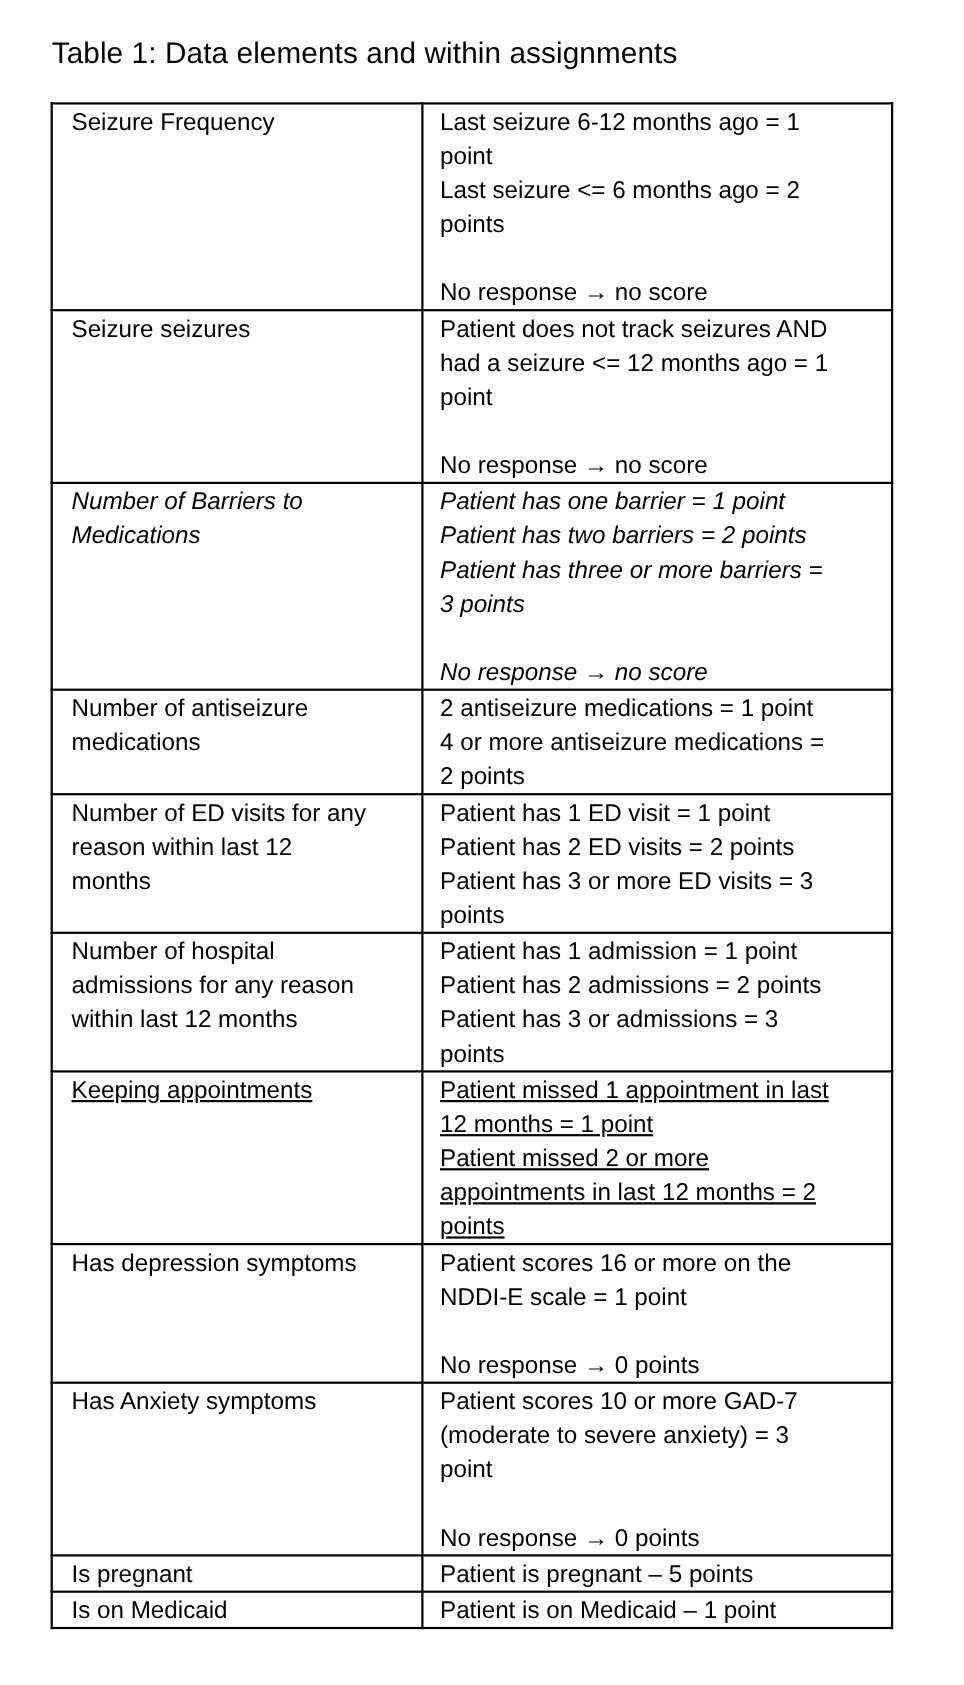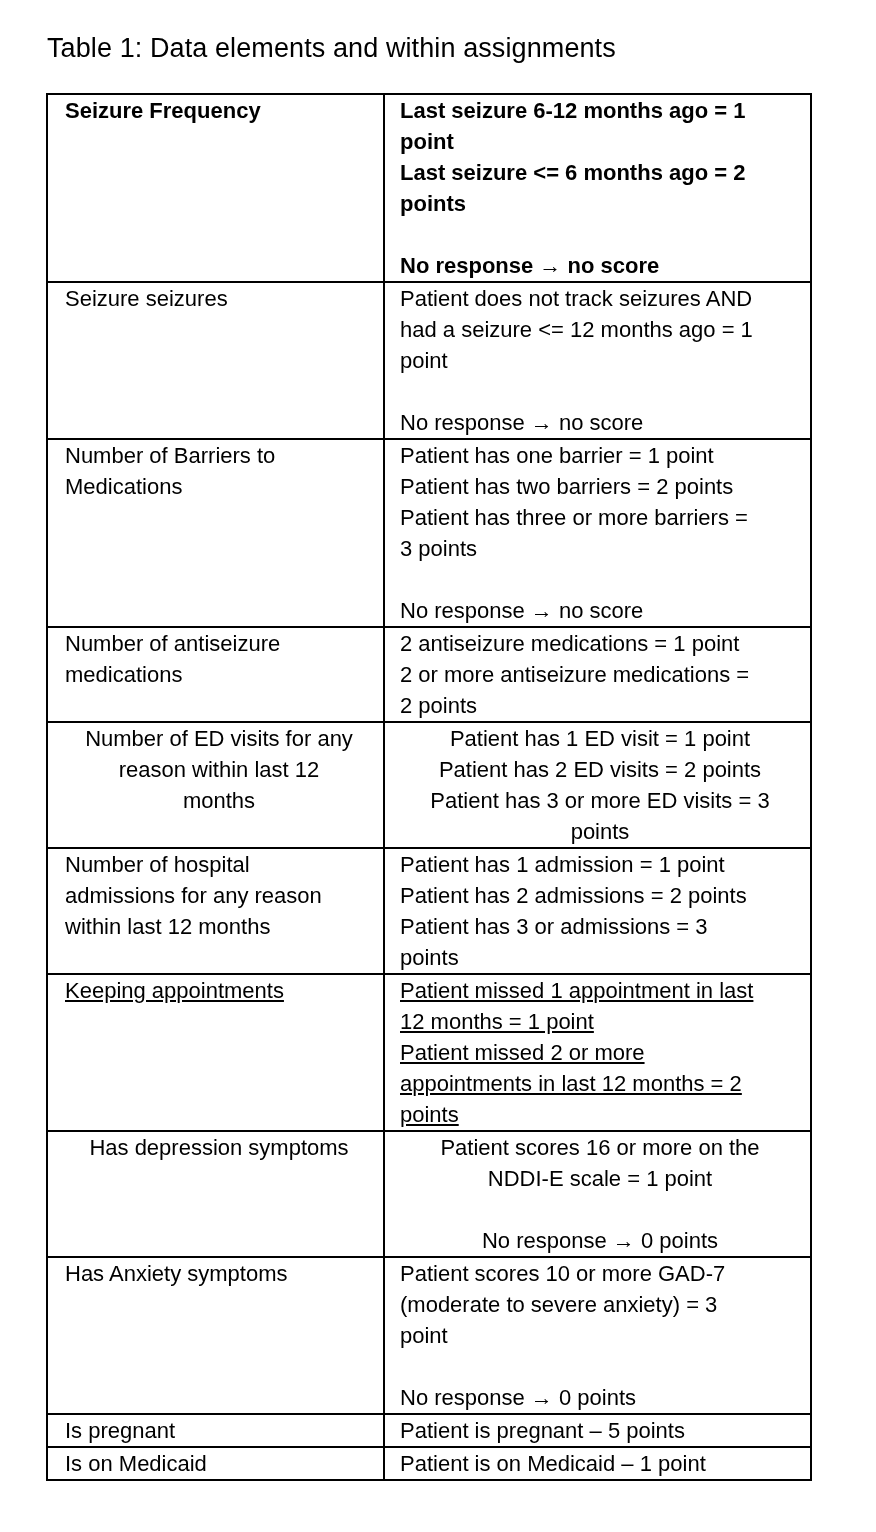"Seizure Frequency" tr { font-weight: bold -> none }
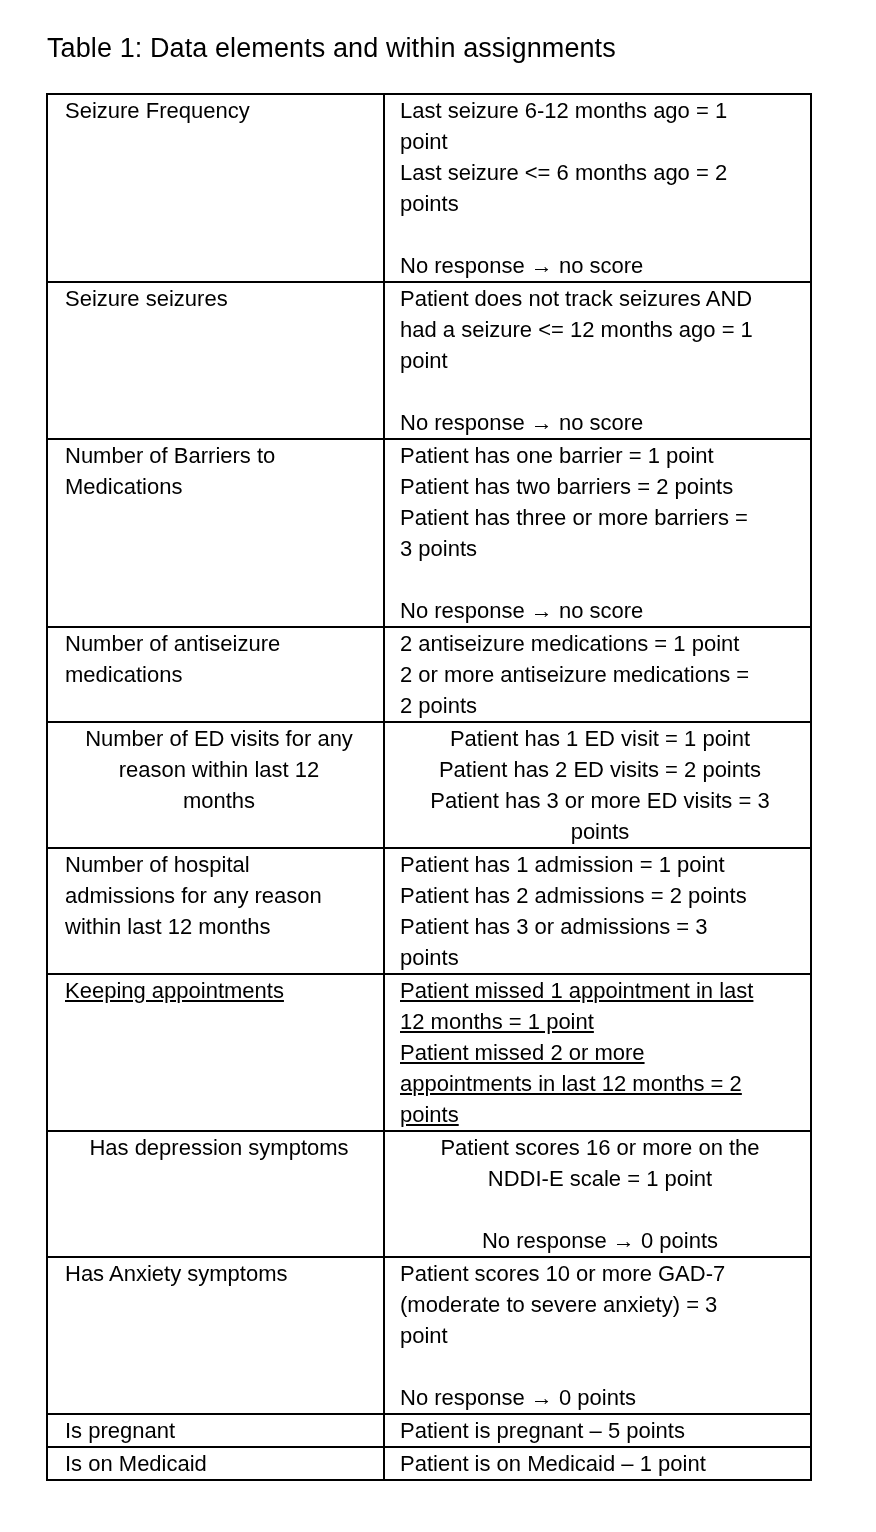"Number of Barriers to" tr { font-style: none -> italic }
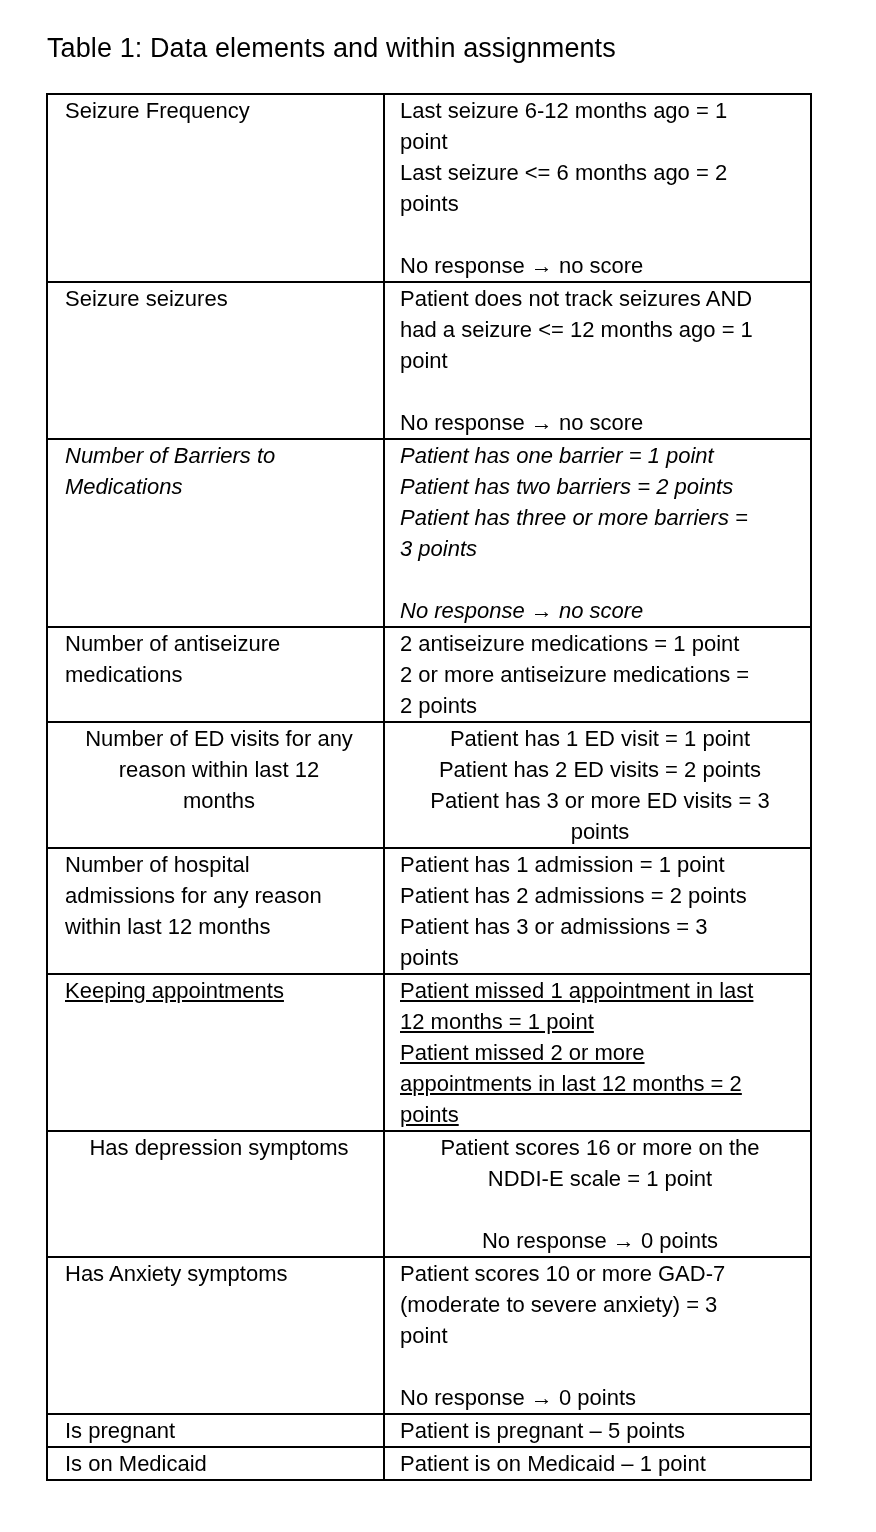"2 or more antiseizure medications" span.ln { text: 2 -> 4 }
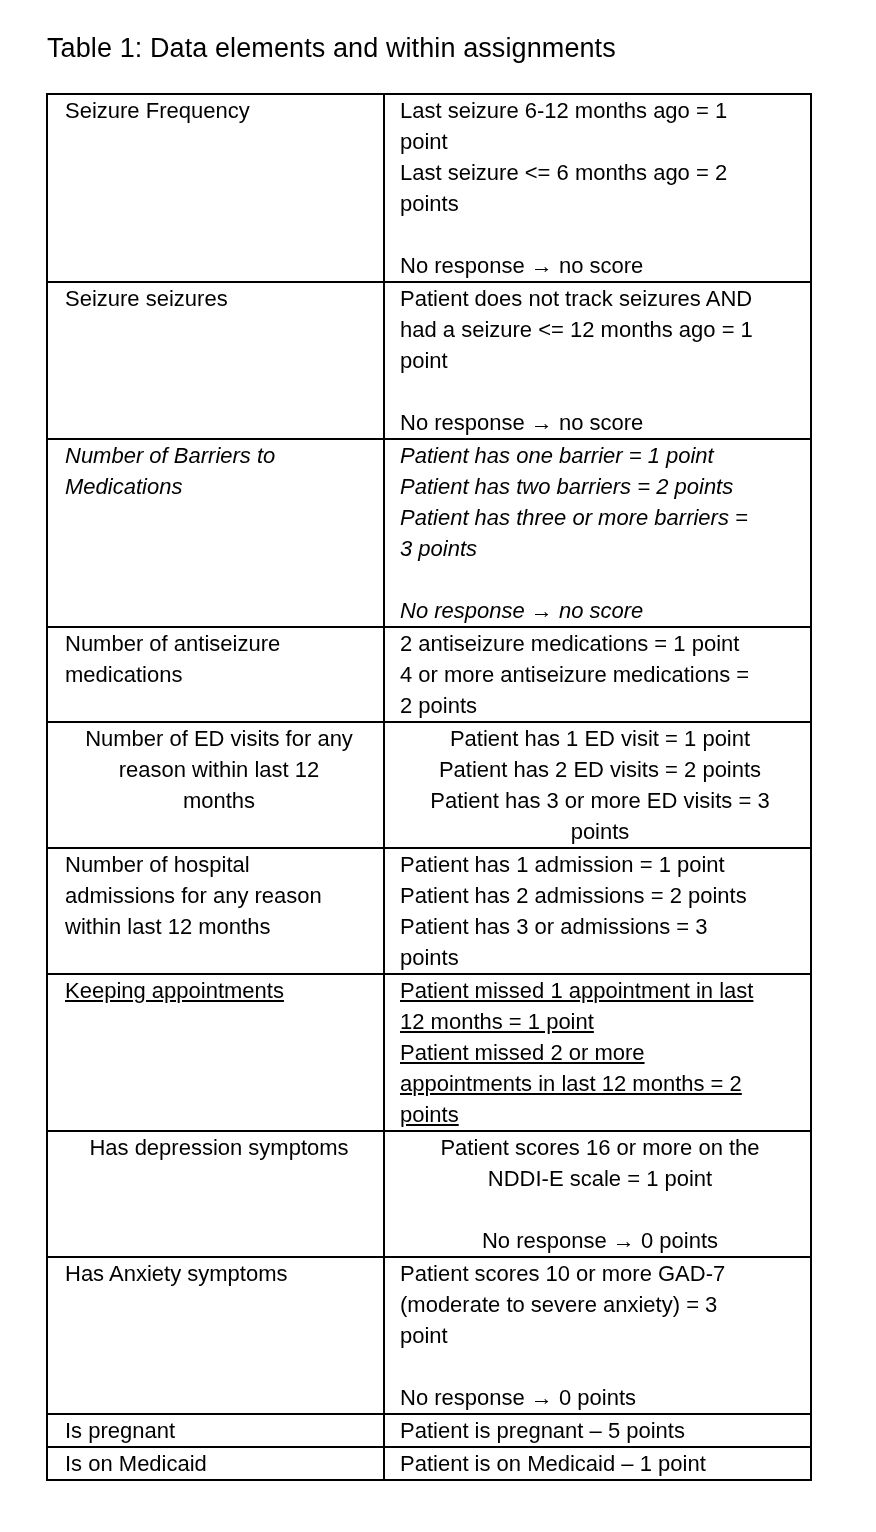"Number of ED visits for" tr { text-align: center -> none }
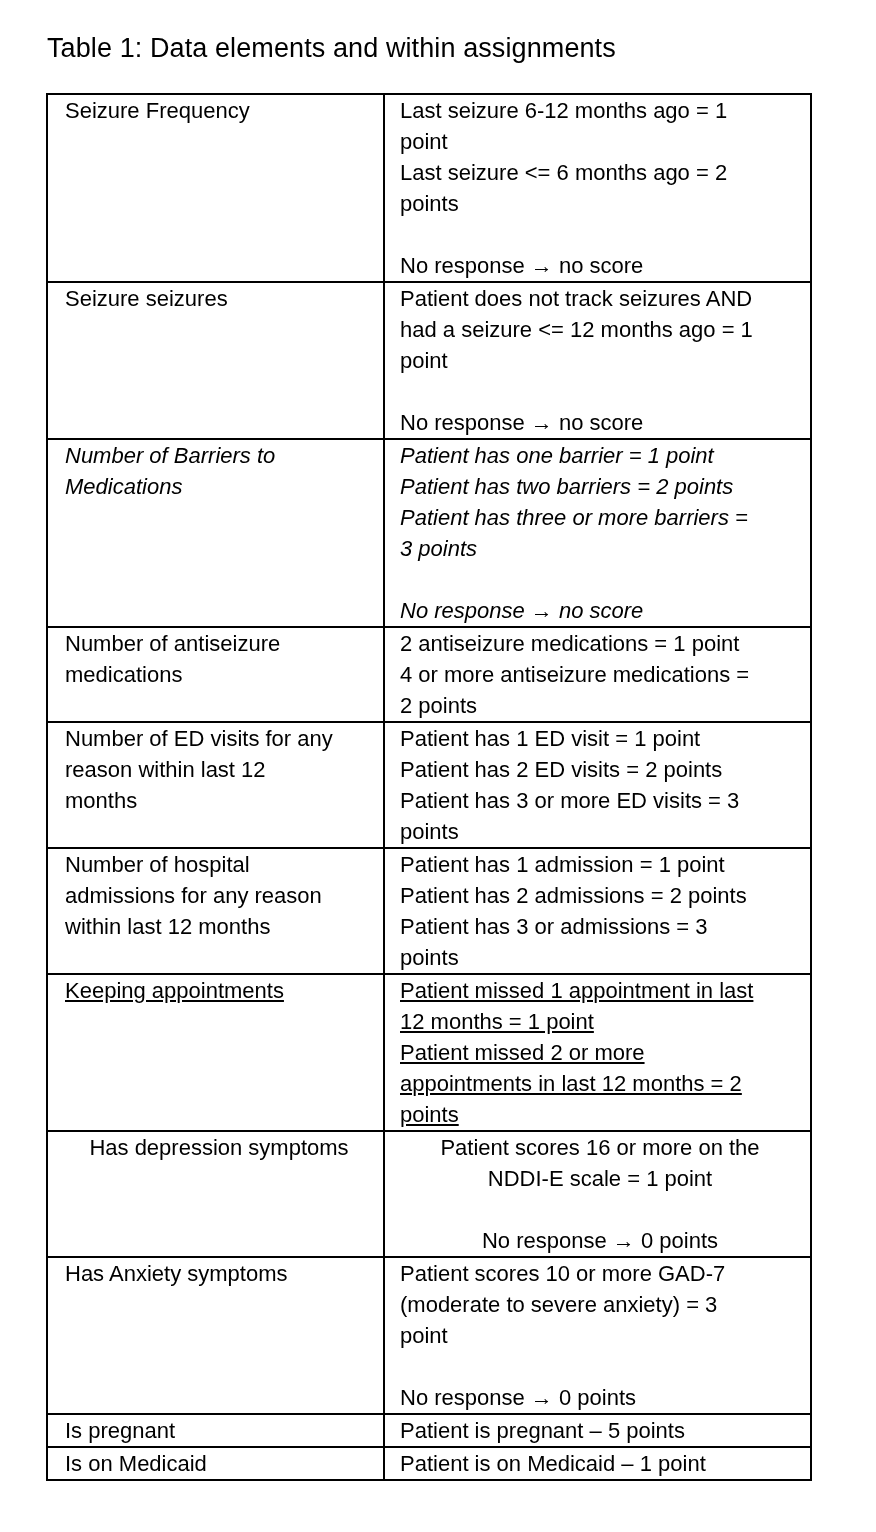"Has depression symptoms" tr { text-align: center -> none }
